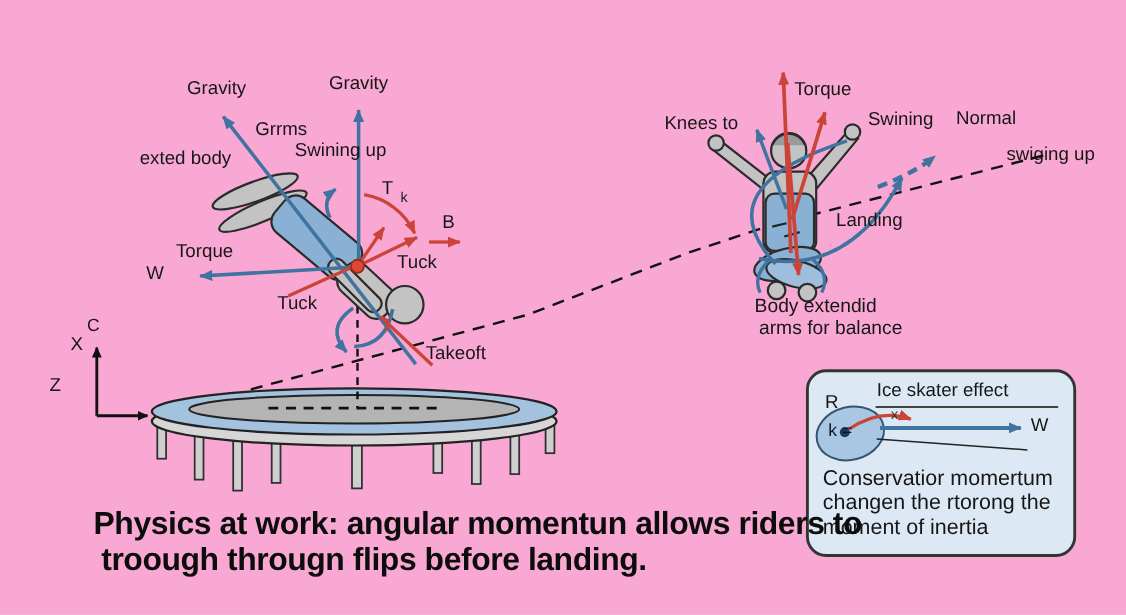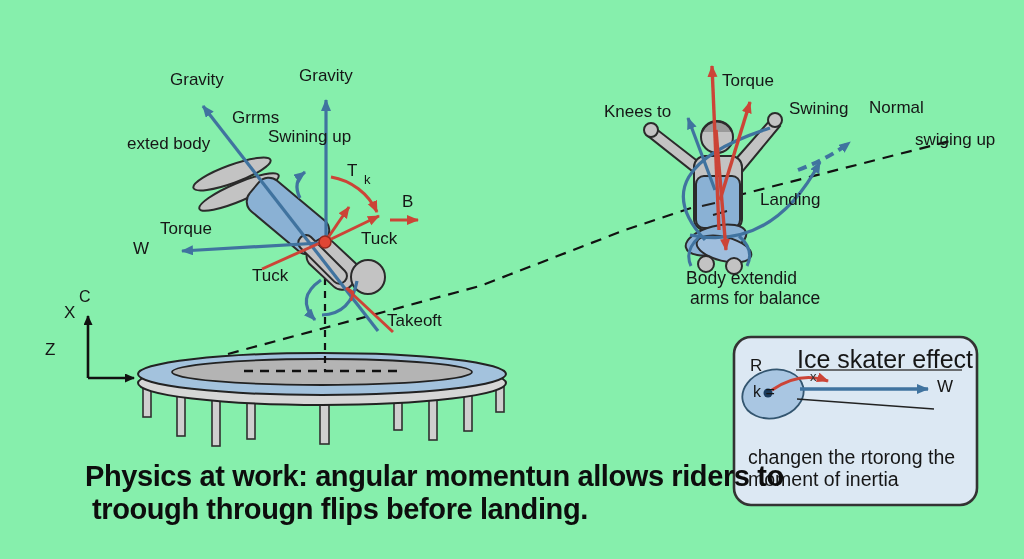"Gravity" .stage { background: #86efac -> #f9a8d4 }
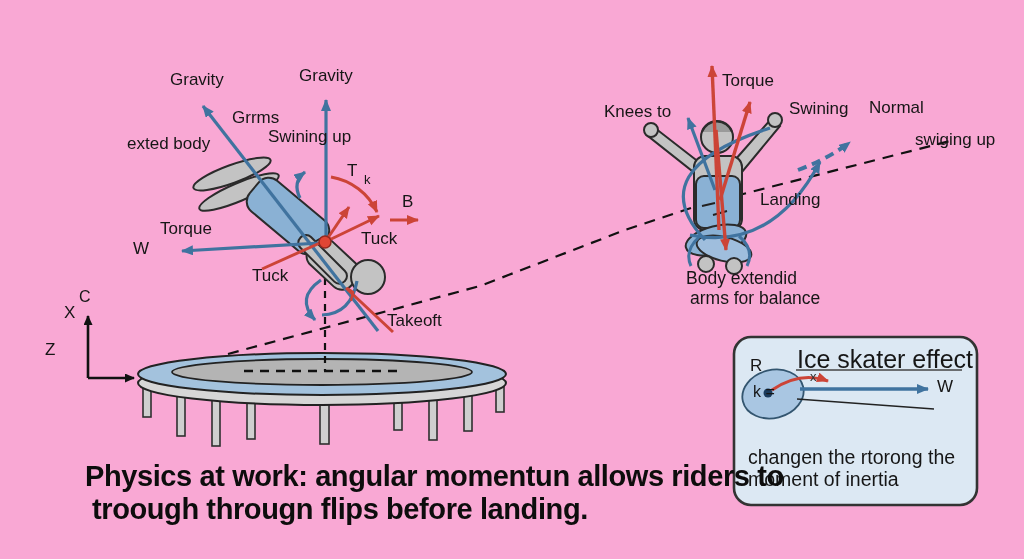"Ice skater effect" .inset-title { font-size: 25px -> 17px }
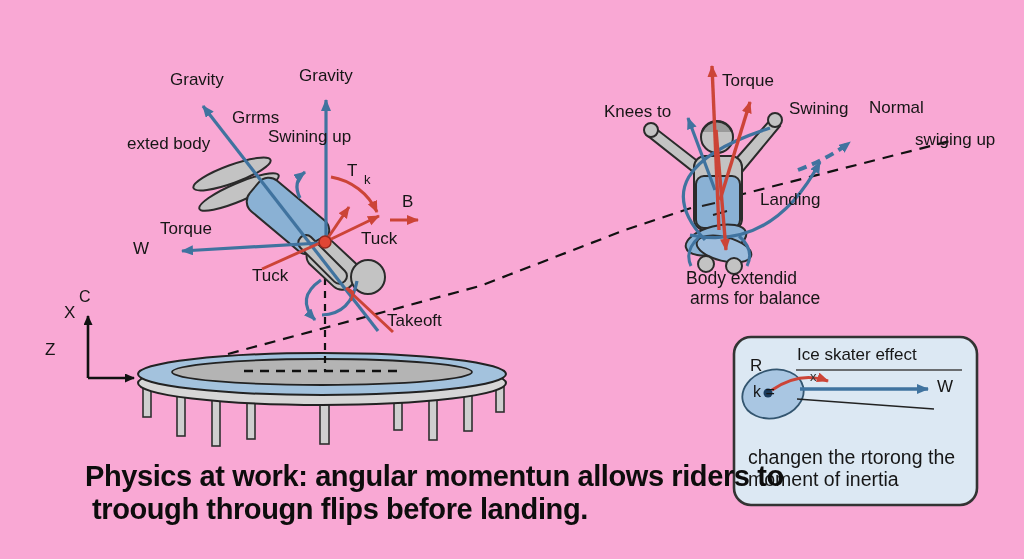"Conservatior momertum" span.lbl { html: none -> <span>Conservatior momertum</span> }
